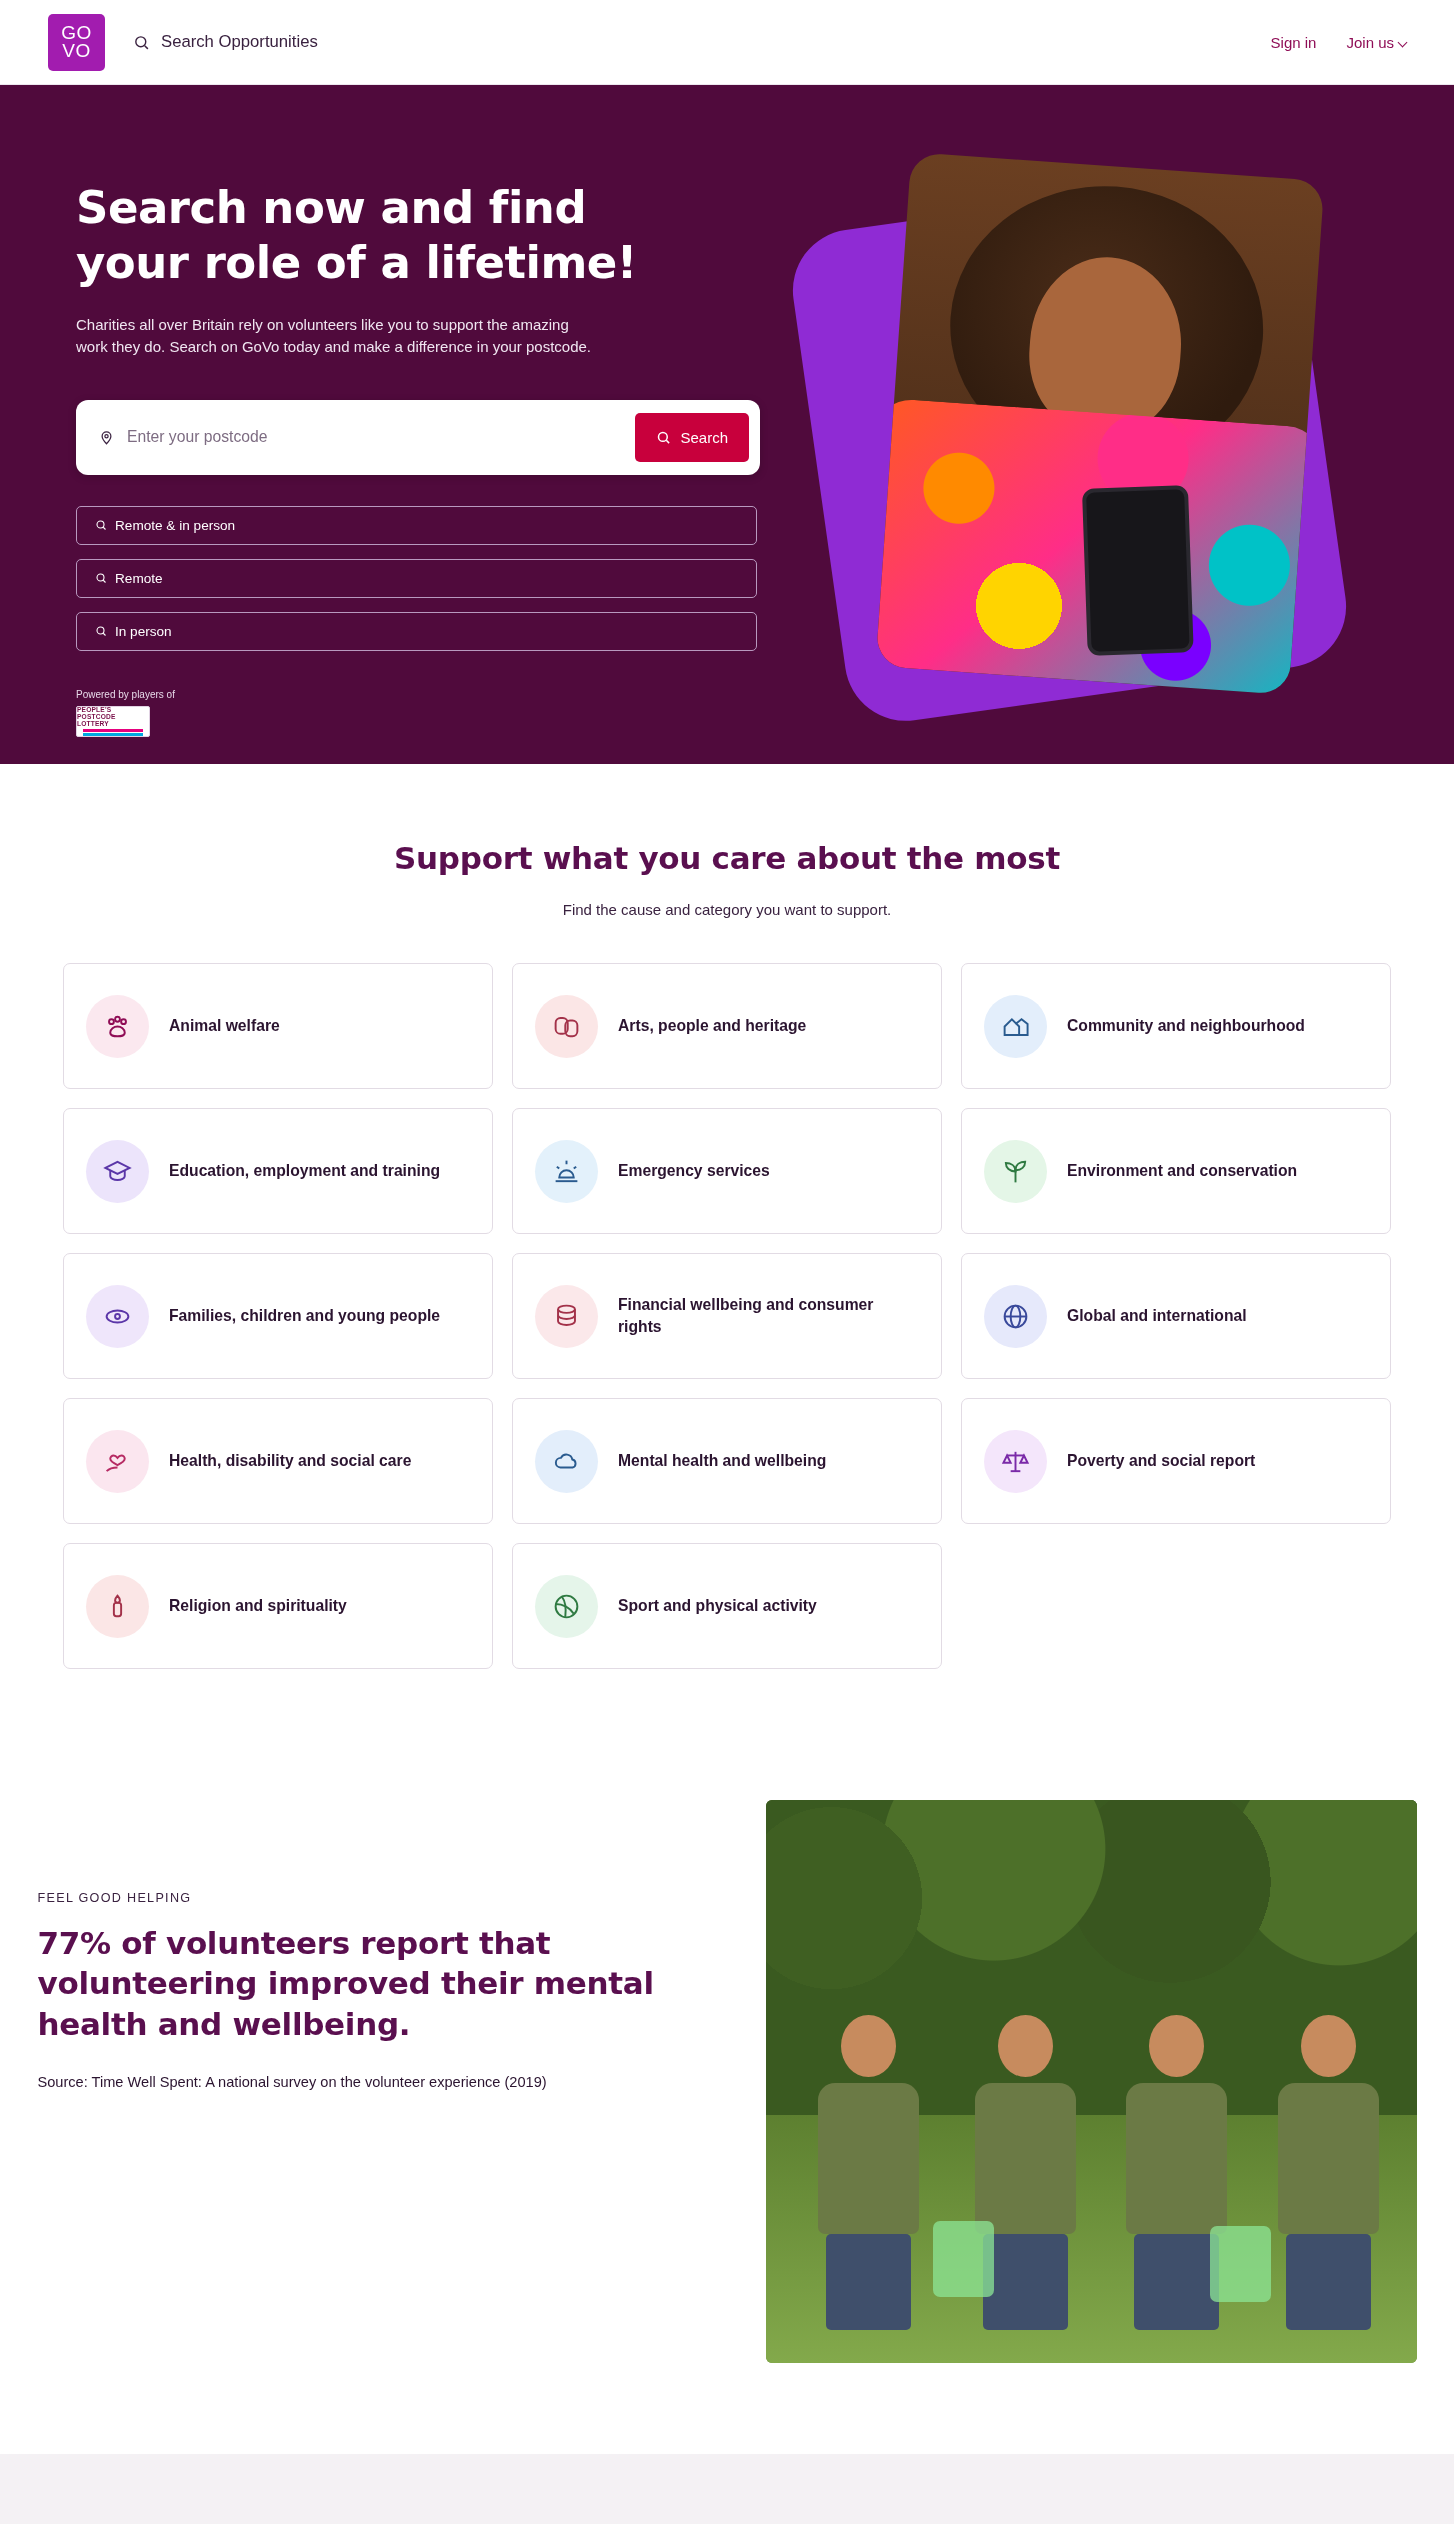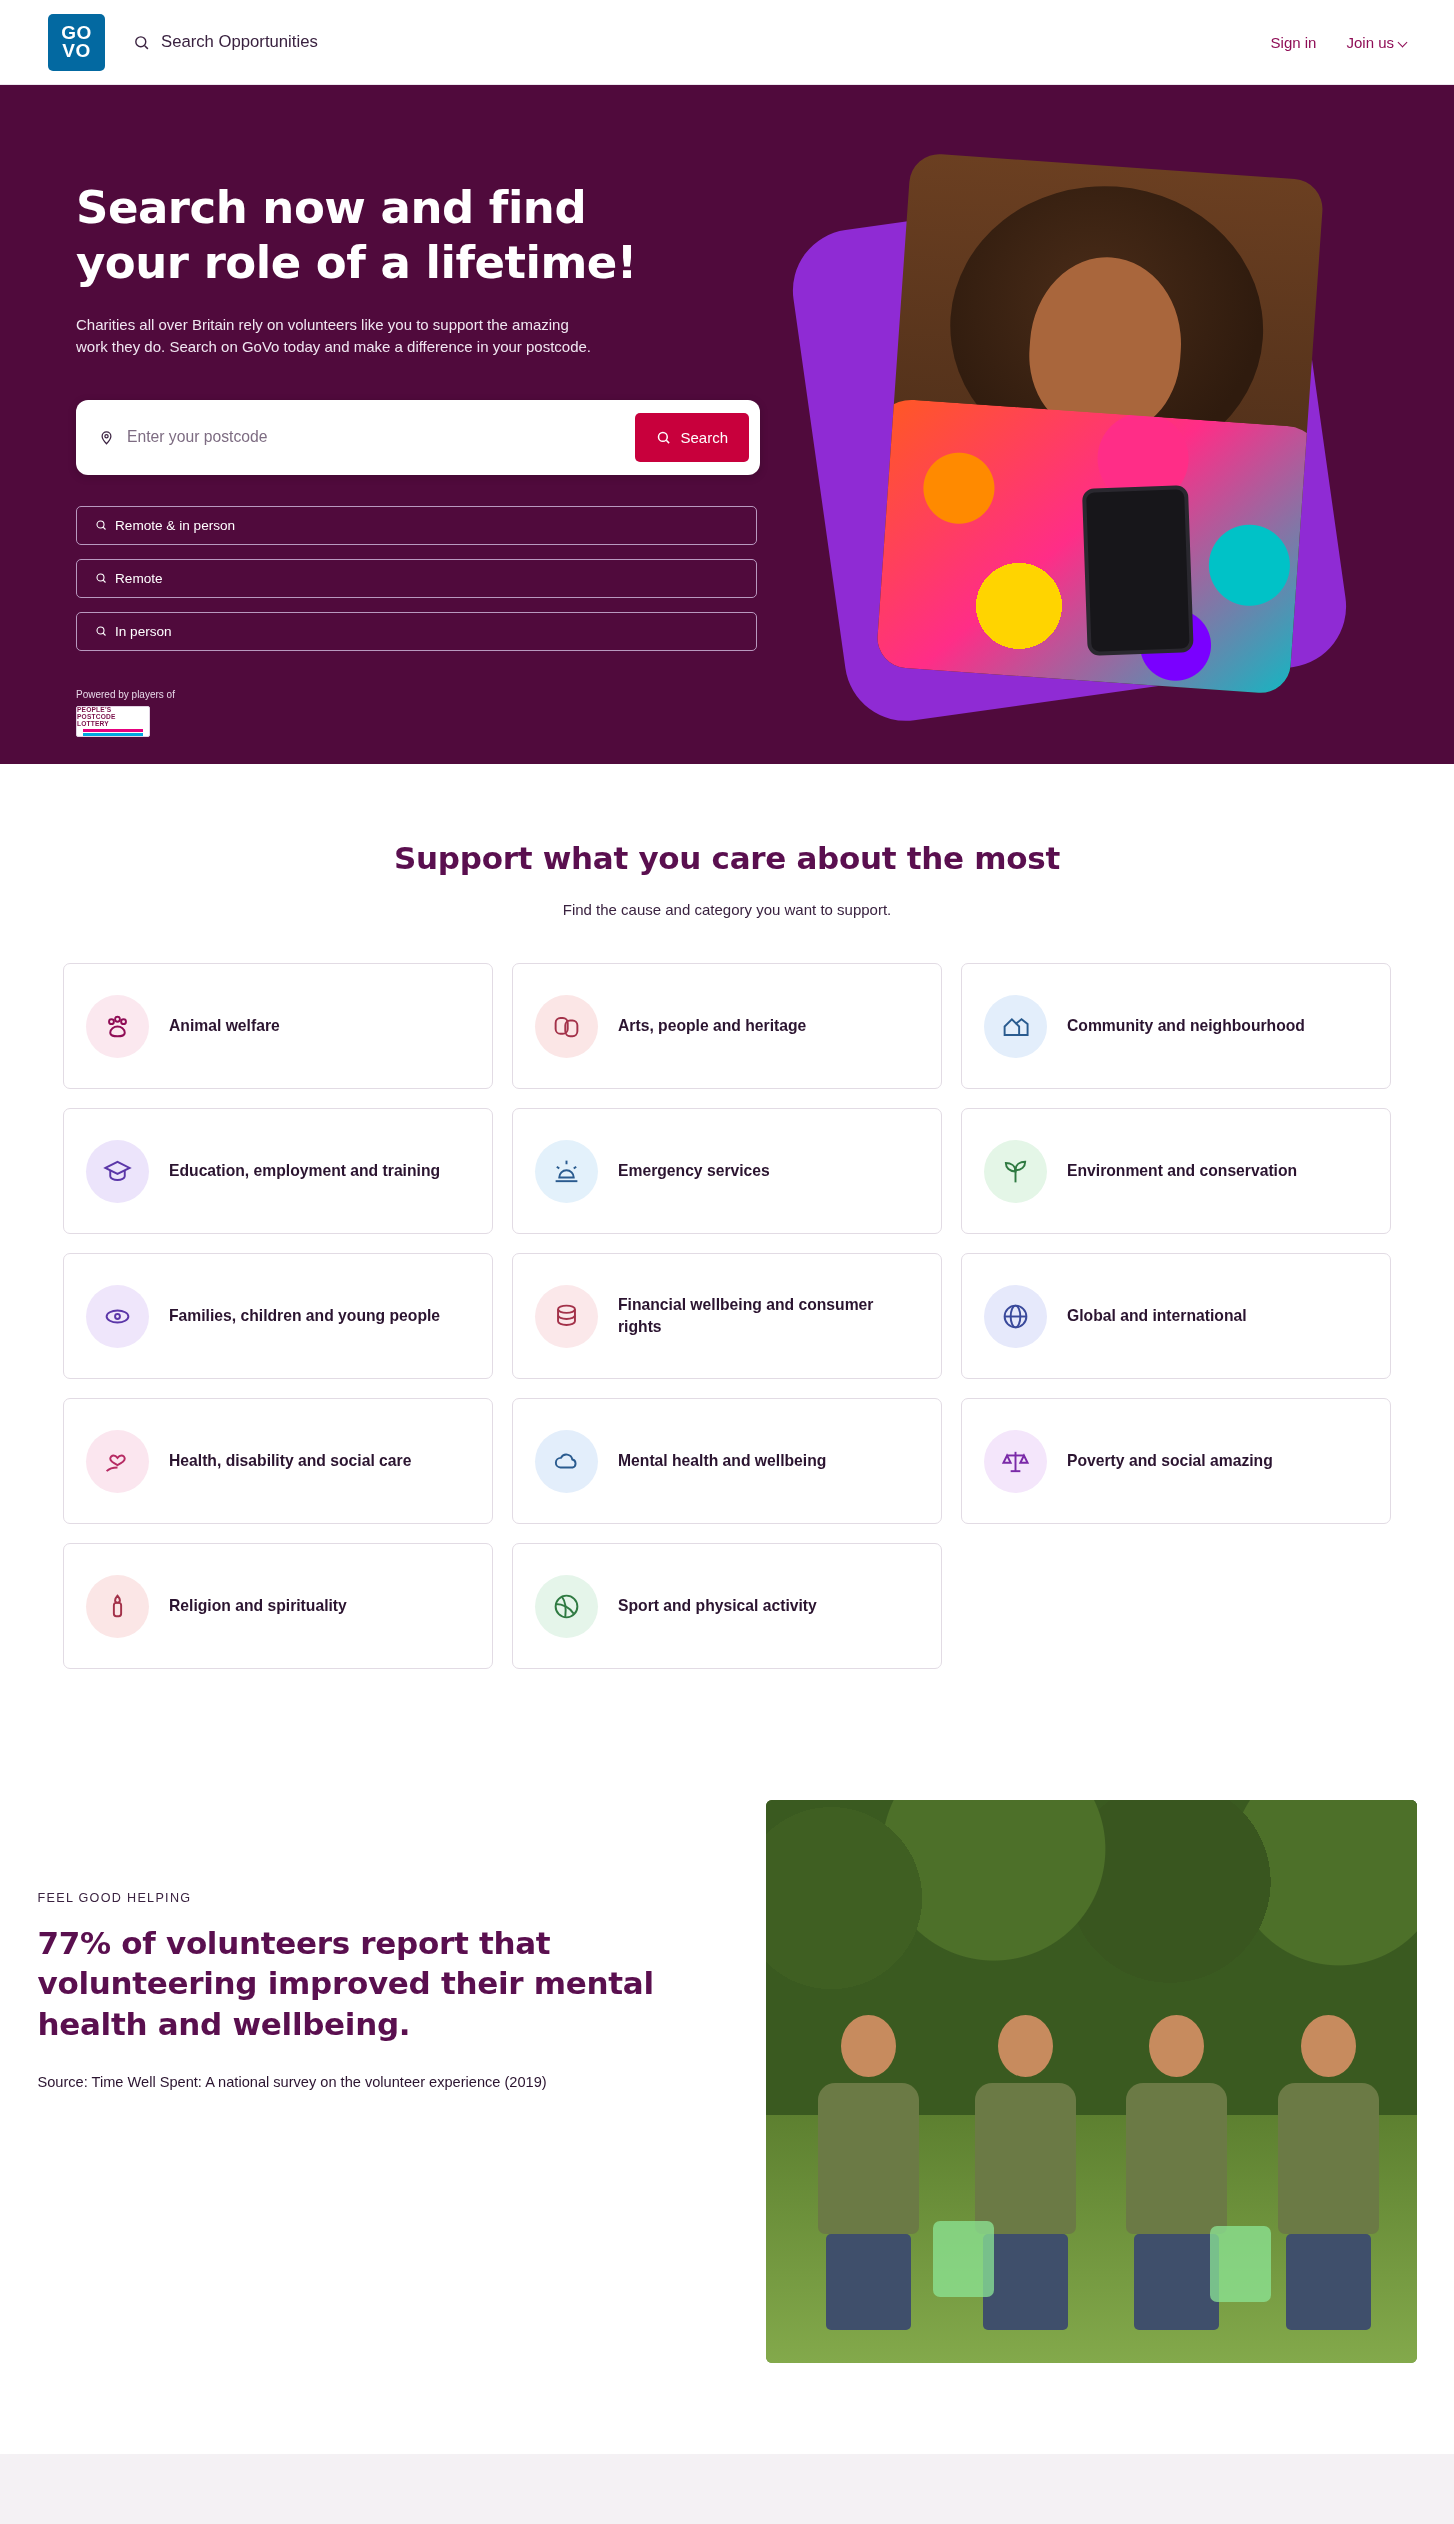"GO" .logo { background: #0369a1 -> #a21caf; font-weight: bold -> normal }
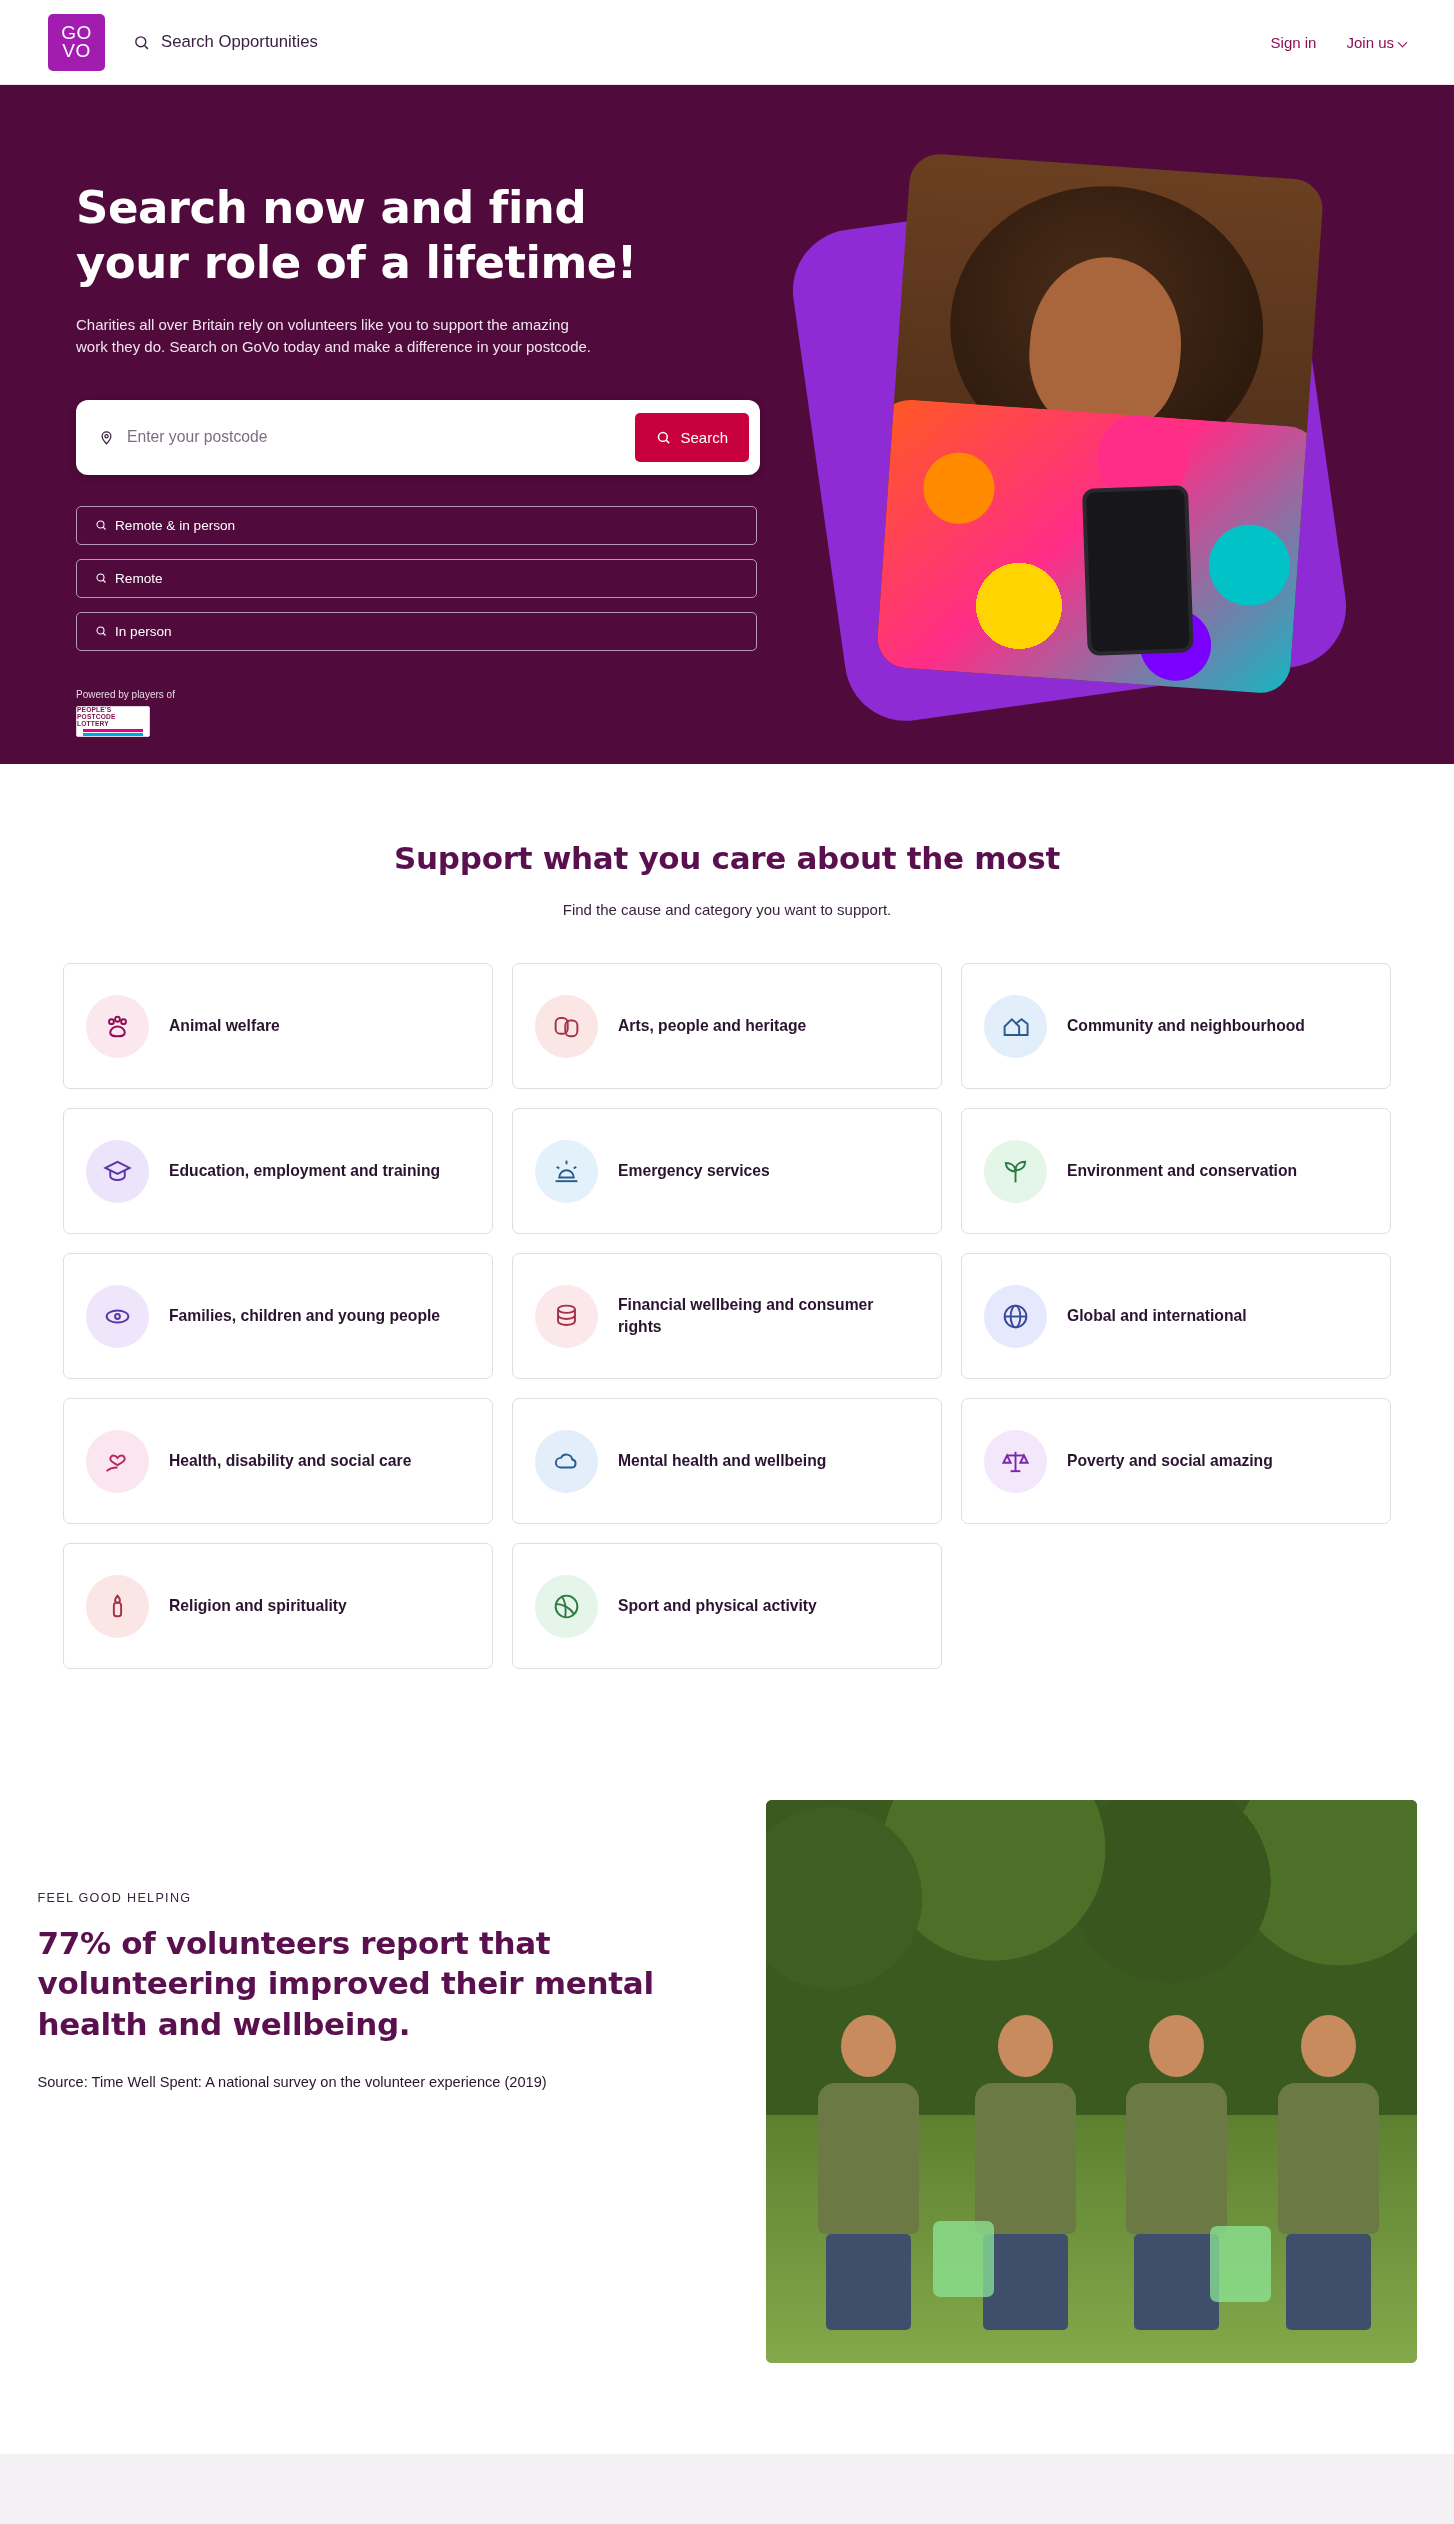"Poverty and social amazing" div.cat-label { text: amazing -> report }
